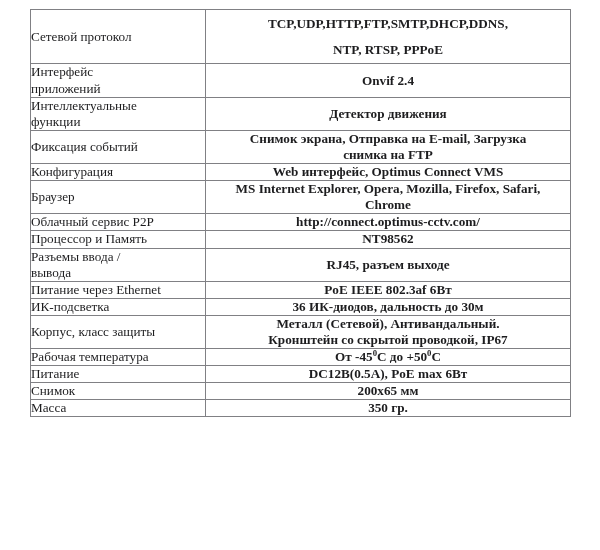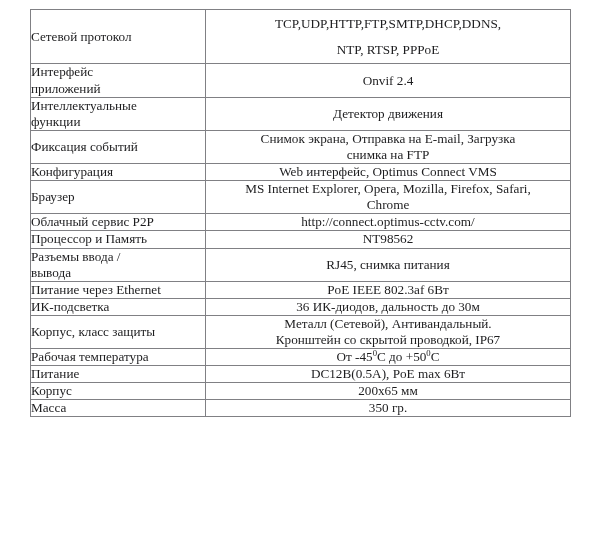"TCP,UDP,HTTP,FTP,SMTP,DHCP,DDNS," .cell-value { font-weight: none -> bold }
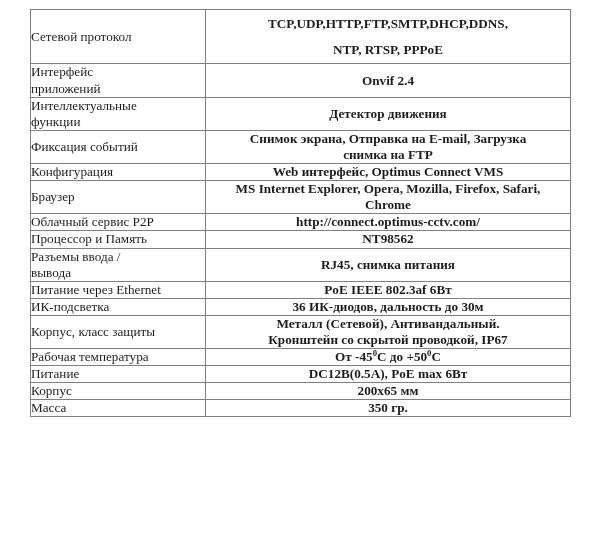"RJ45, снимка питания" span { text: снимка питания -> разъем выходе }
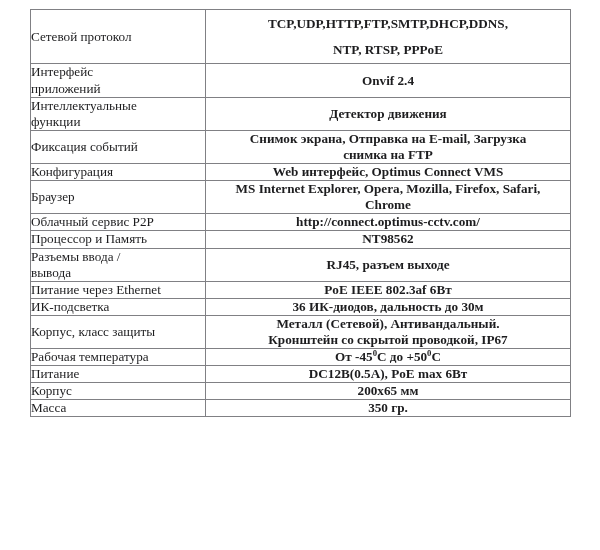"Корпус" span { text: Корпус -> Снимок }
